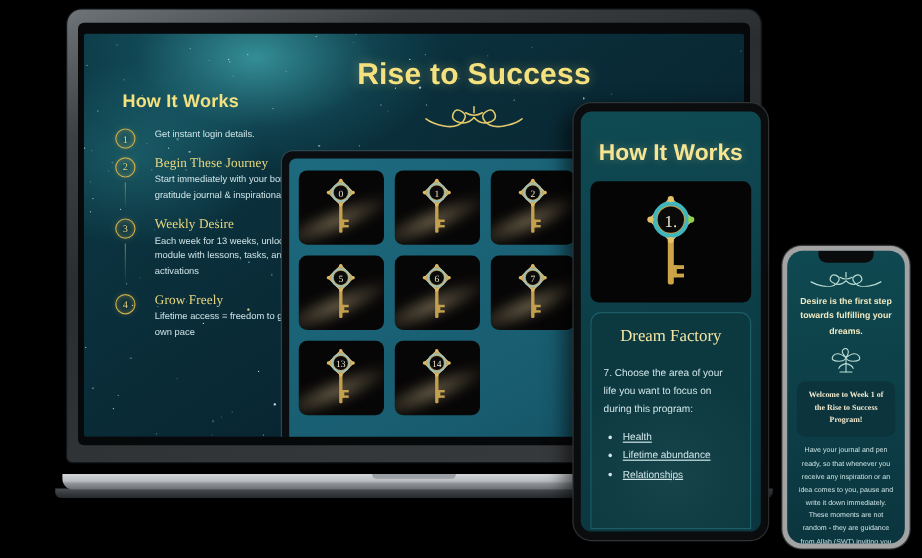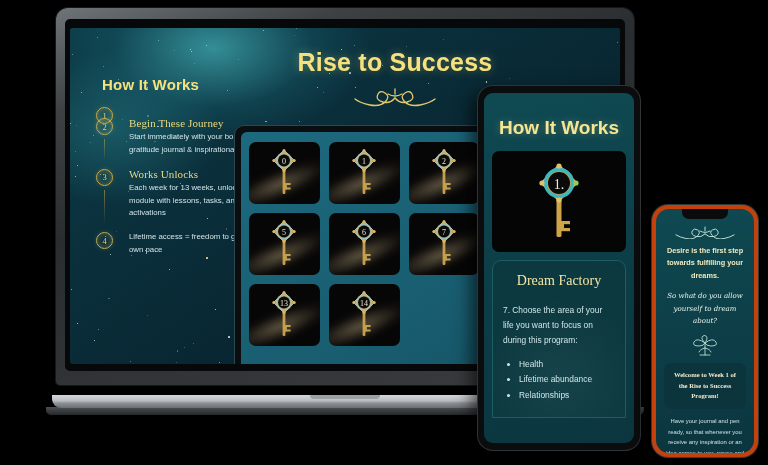"Get instant login details." div.sdesc { html: none -> <div>Get instant login details.</div> }
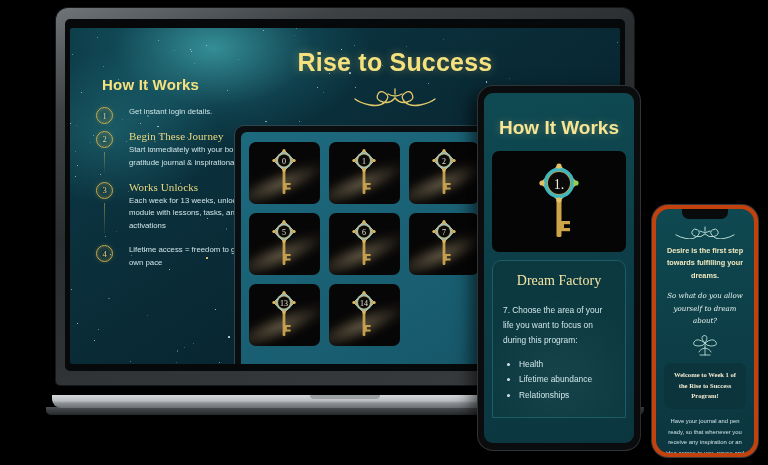"Works Unlocks" div.stitle { text: Works Unlocks -> Weekly Desire }
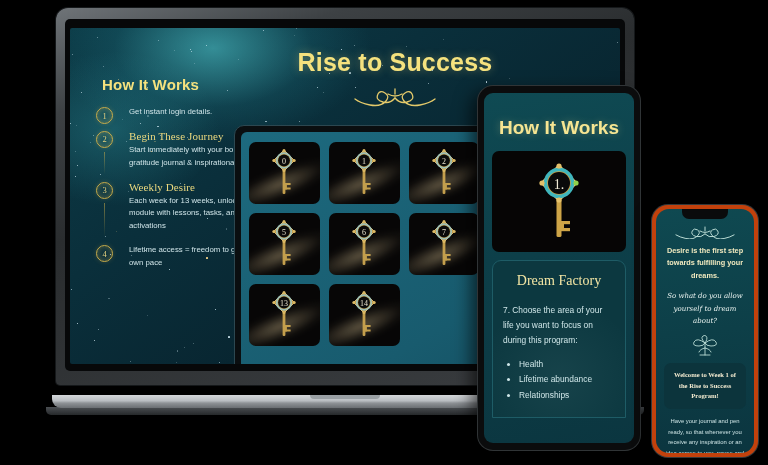"Grow Freely" div.stitle { html: none -> <div>Grow Freely</div> }
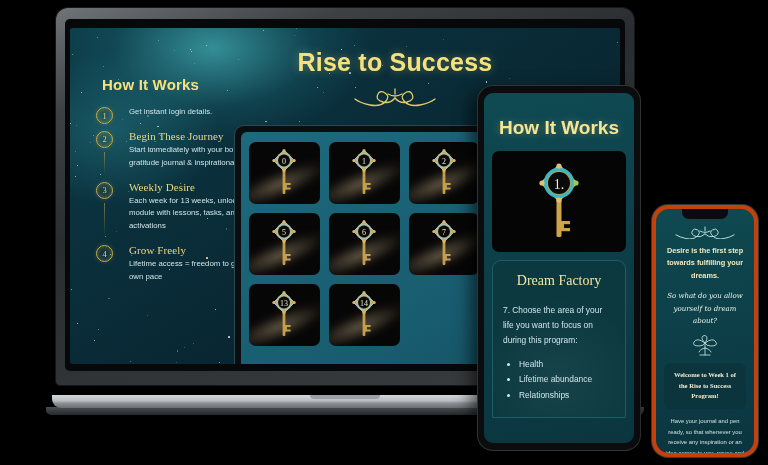"Desire is the first step" .ph-frame { background: #c2410c -> #a3a3a3 }
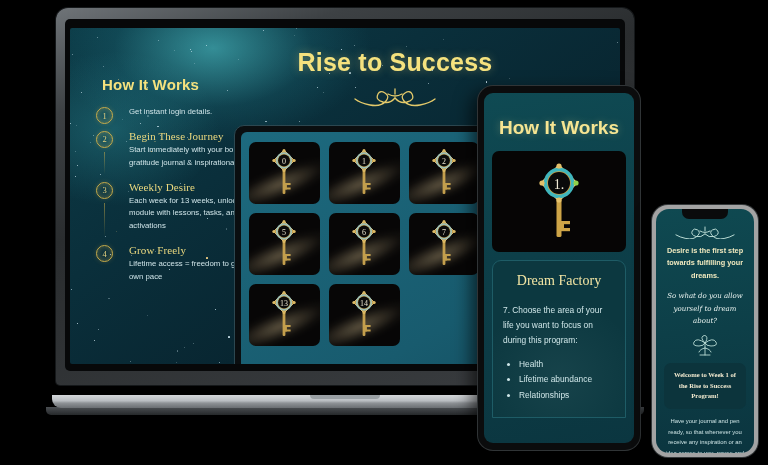"Dream Factory" .tb-card { height: 158px -> 181px }
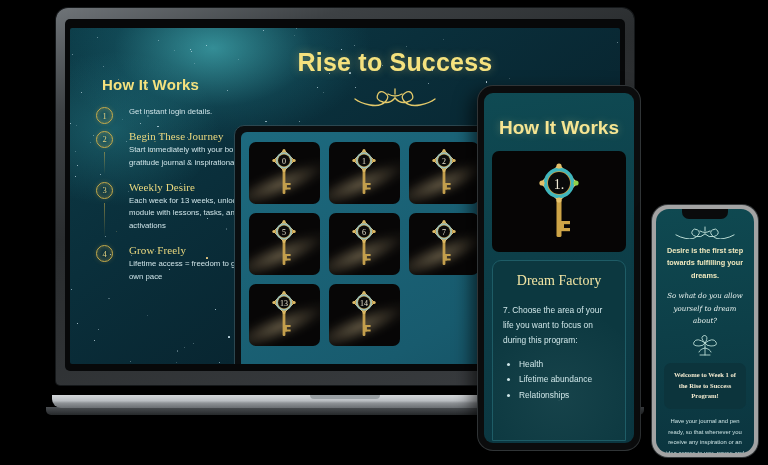"So what do you allow" div.ph-script { html: <div>So what do you allow yourself to dream about?</div> -> none }
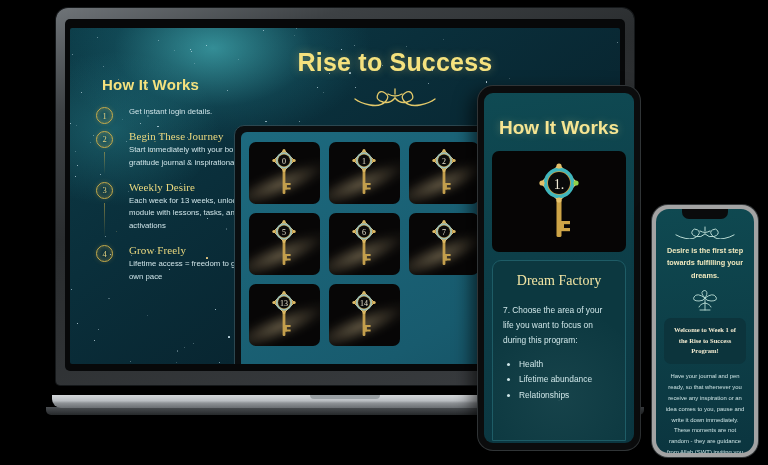"Health" .tb-card li { text-decoration: none -> underline }
